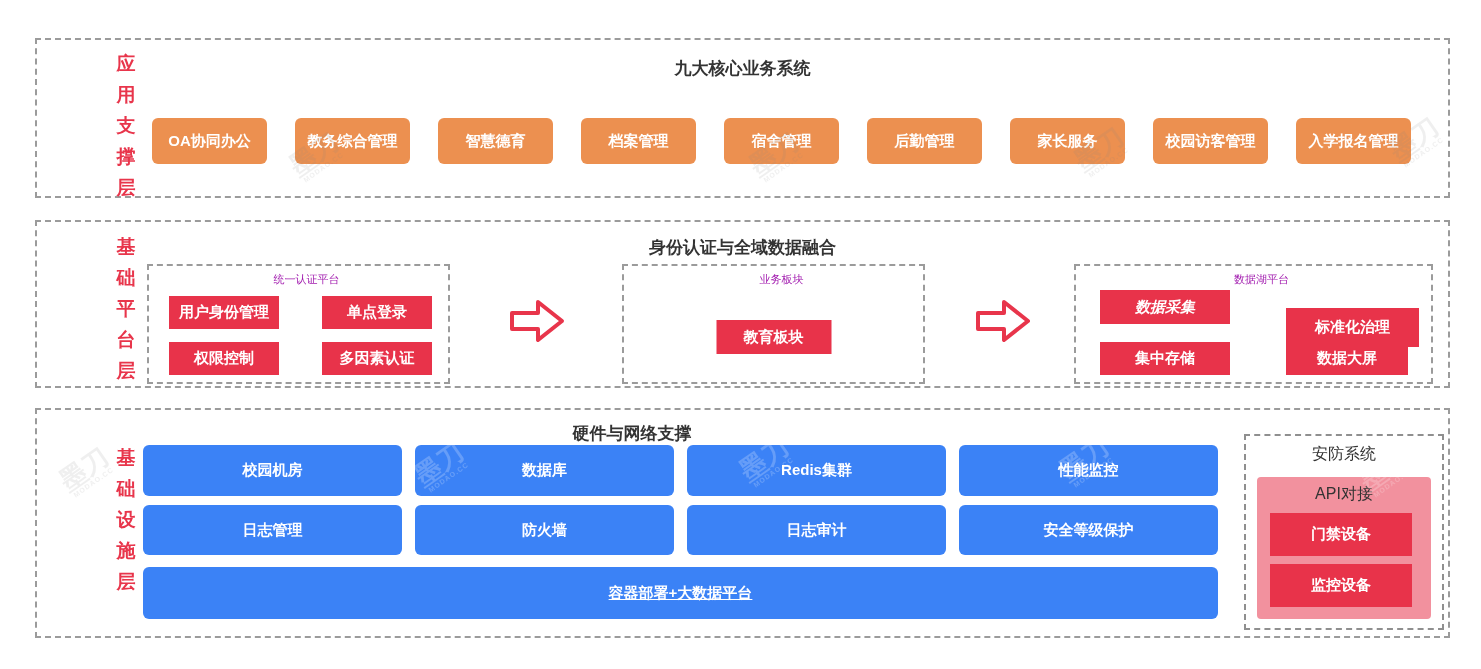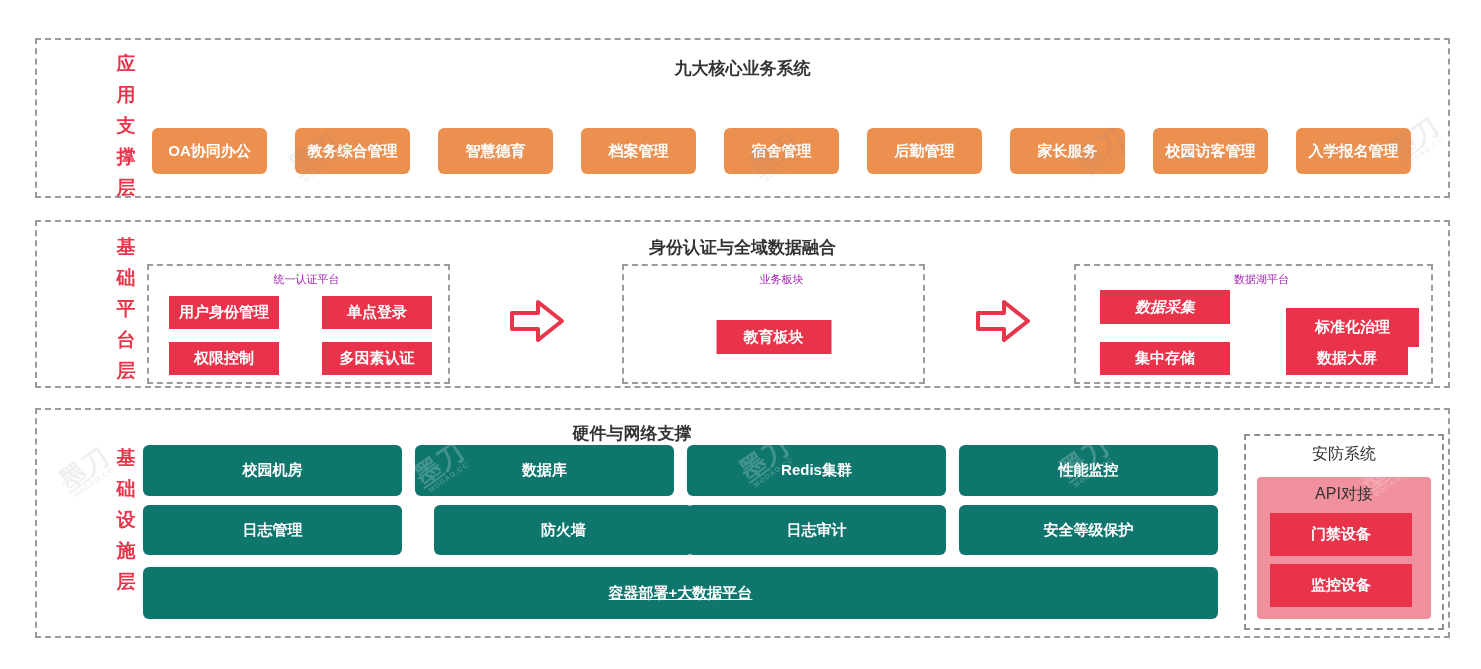"OA协同办公" .btn-row { top: 88px -> 78px }
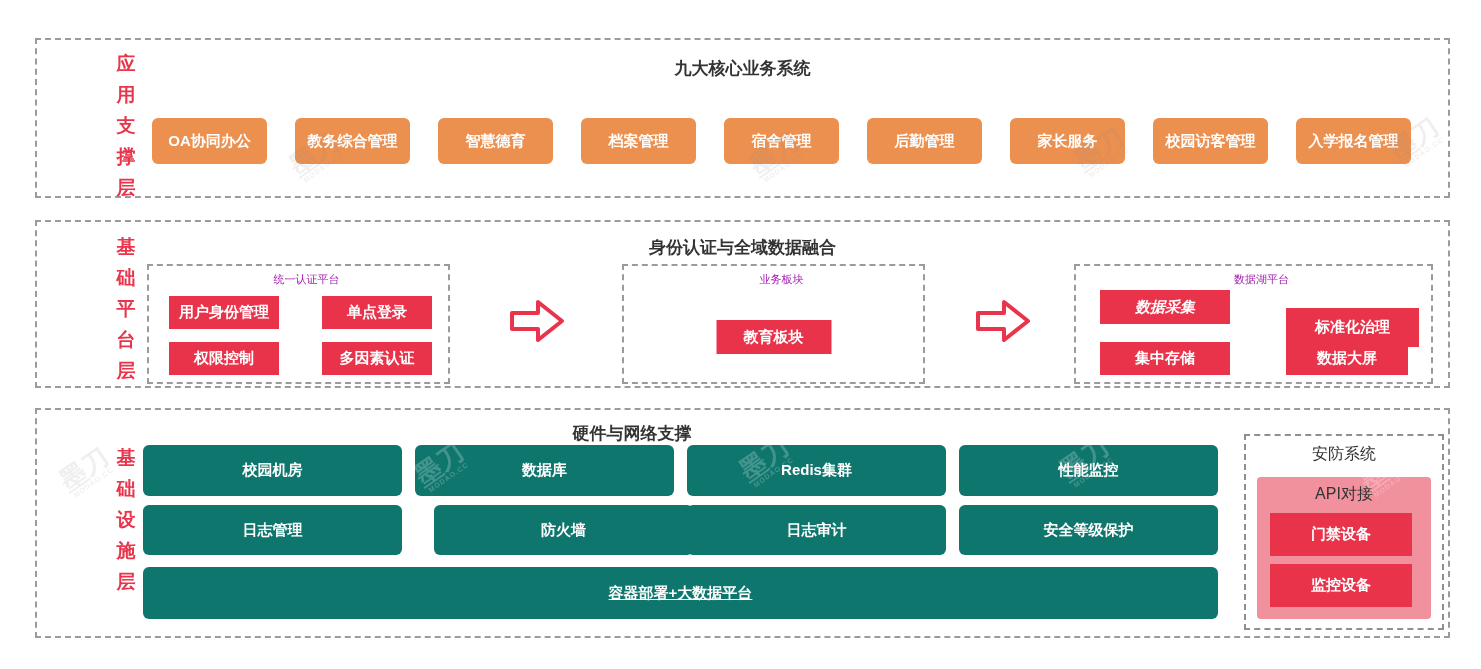"校园机房" .bar { background: #0f766e -> #3b82f6 }
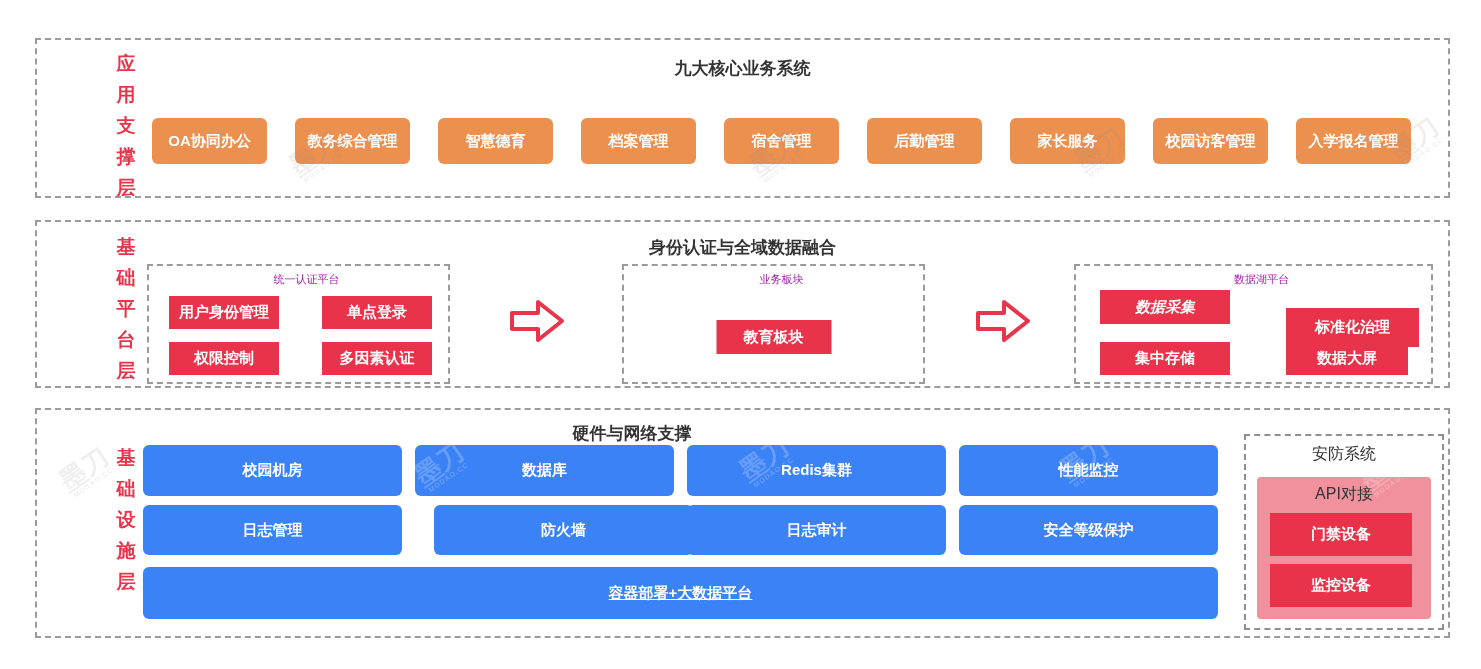"防火墙" div.bar { margin-left: 19px -> none }
